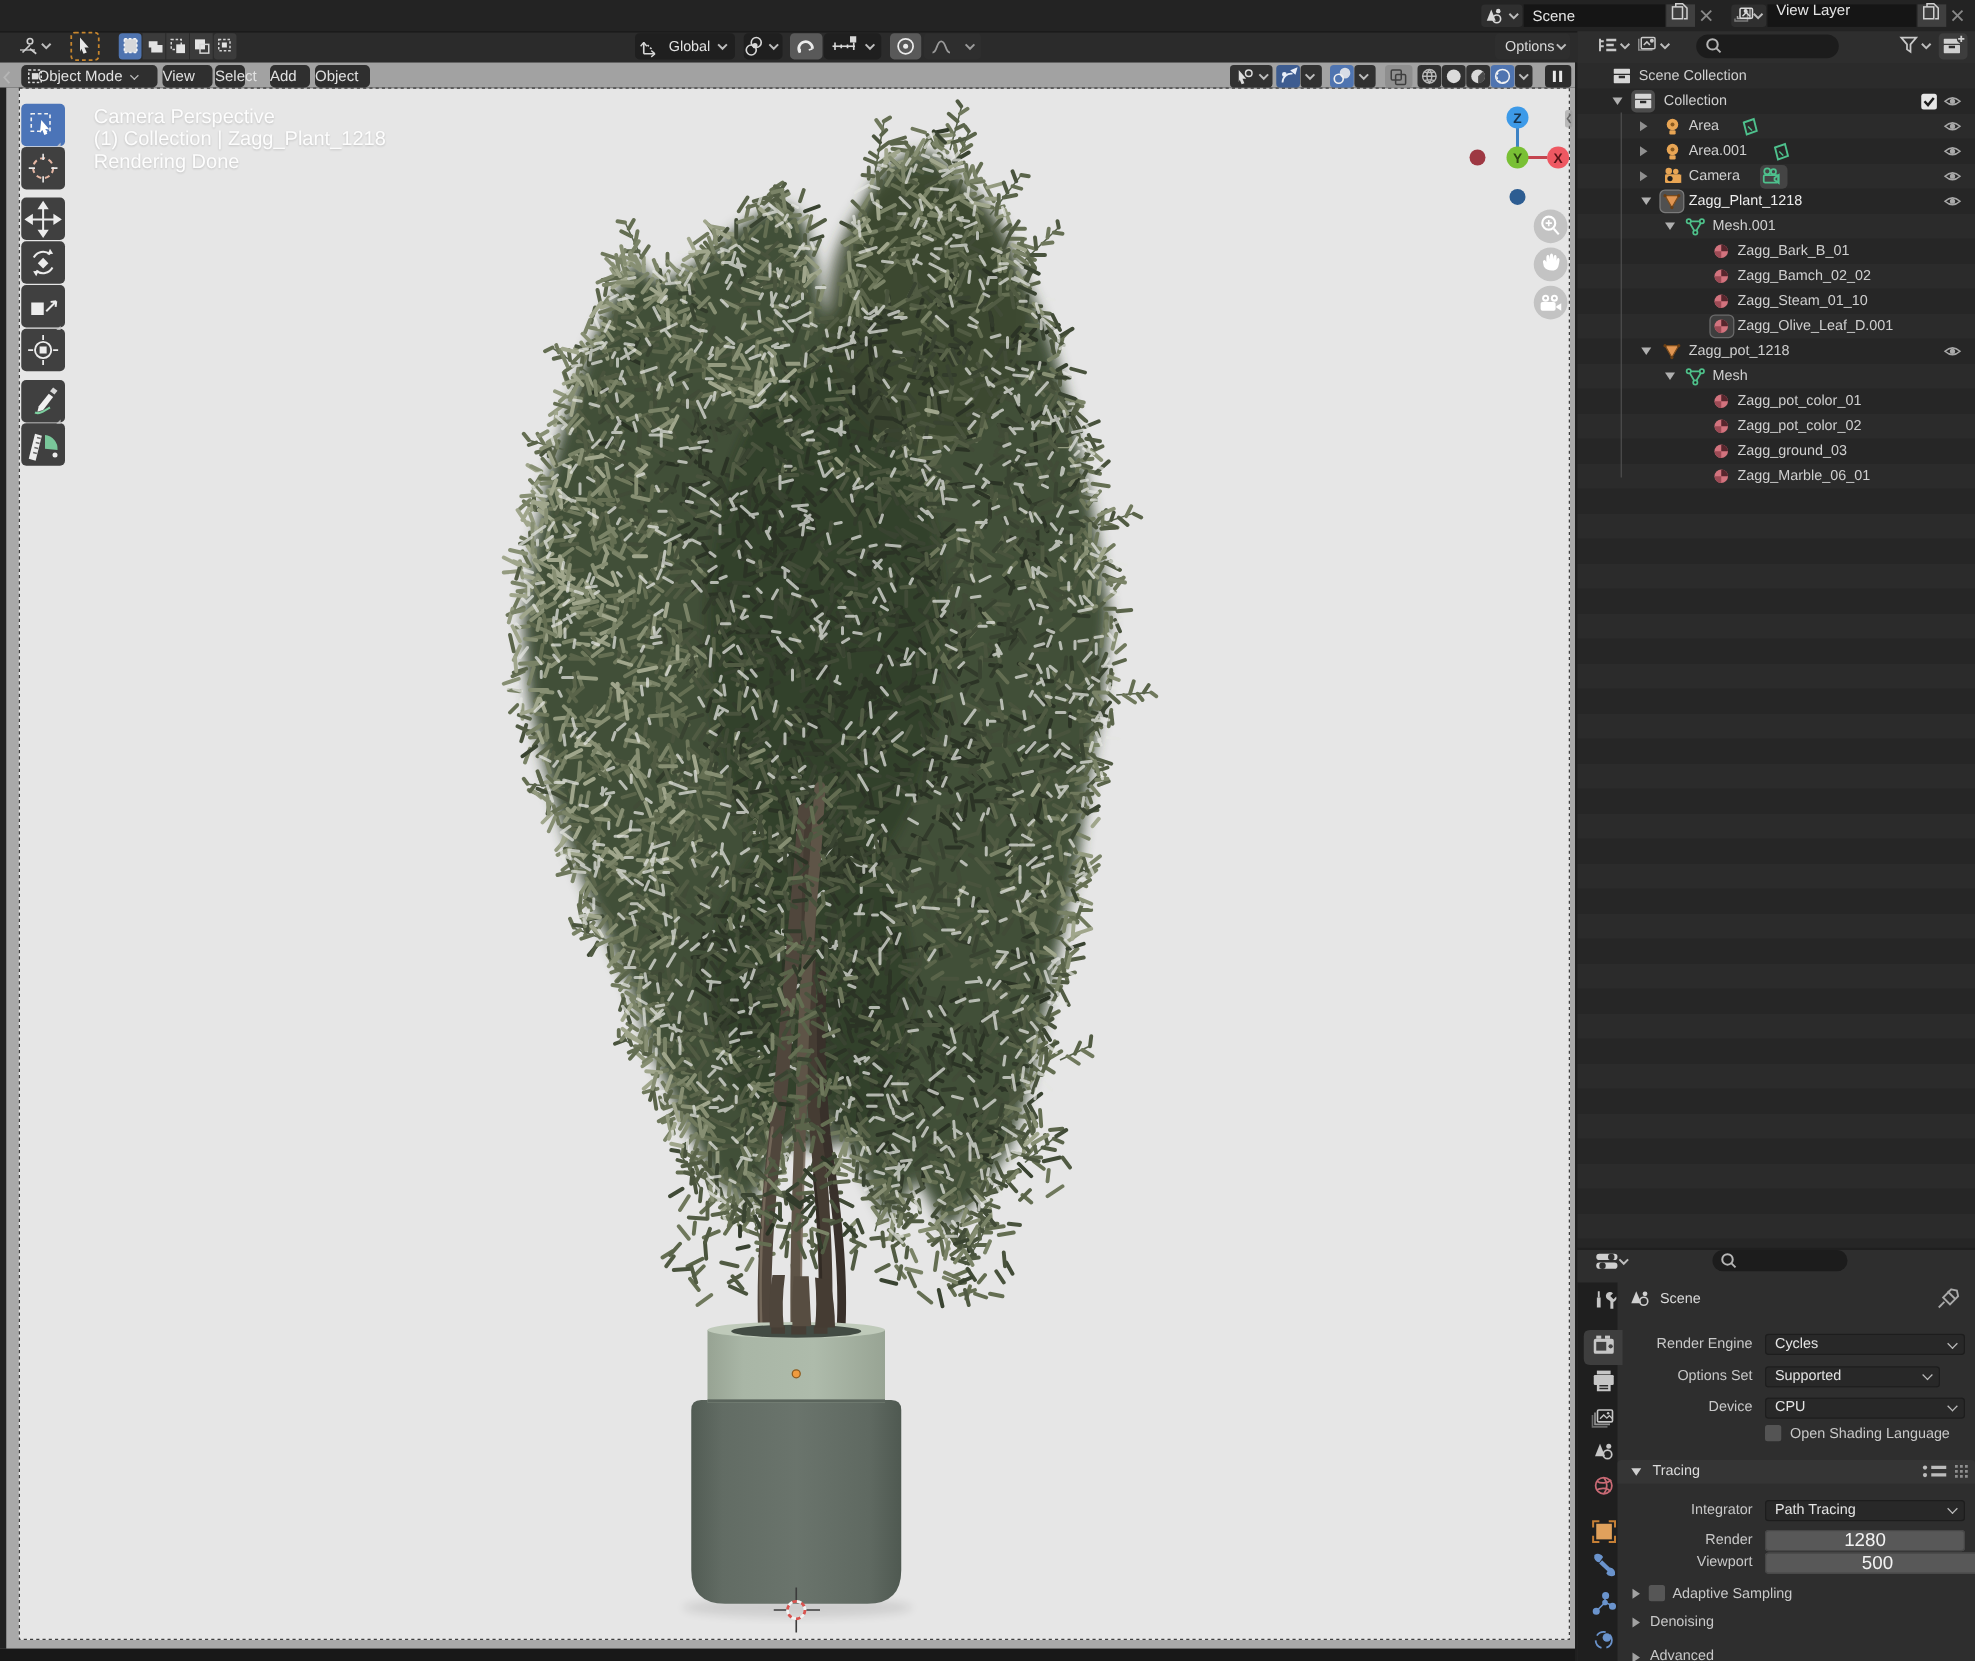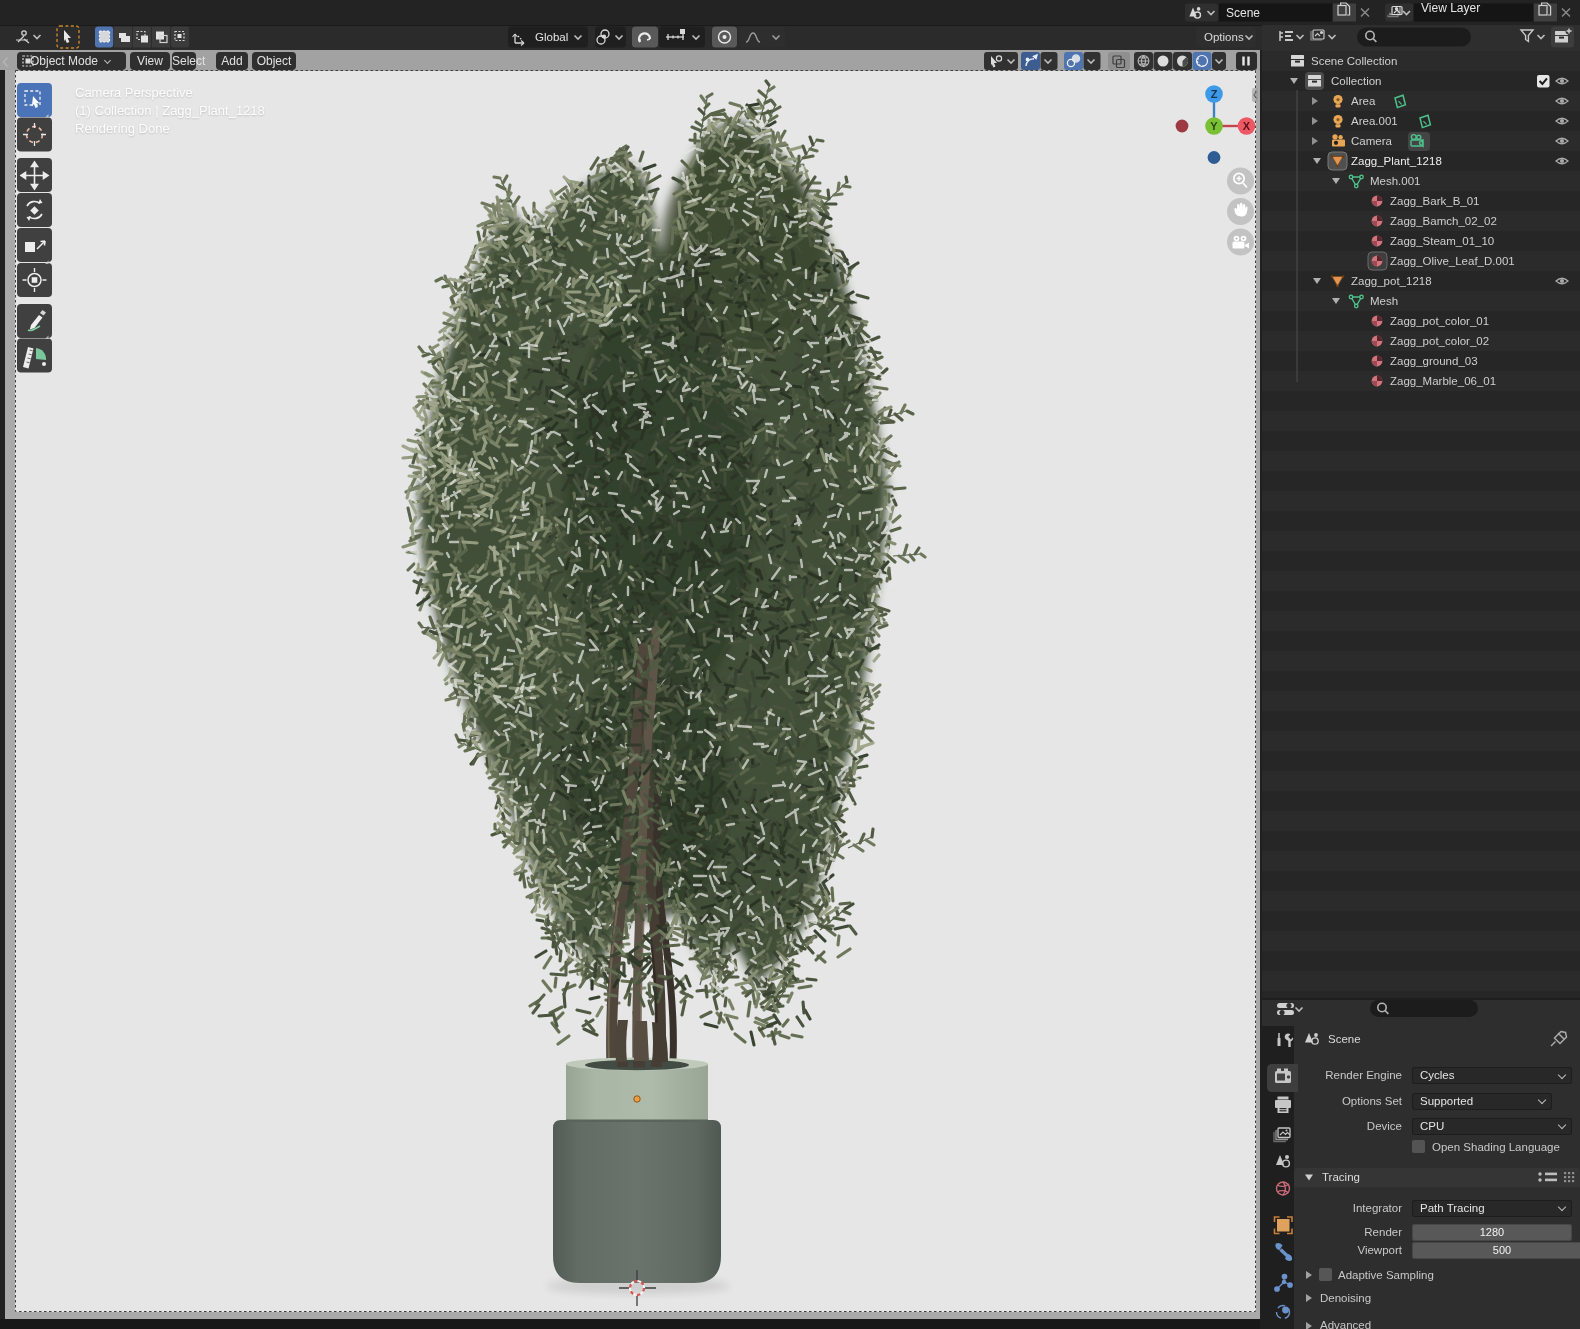"View" .mbtn { text-align: center -> none }
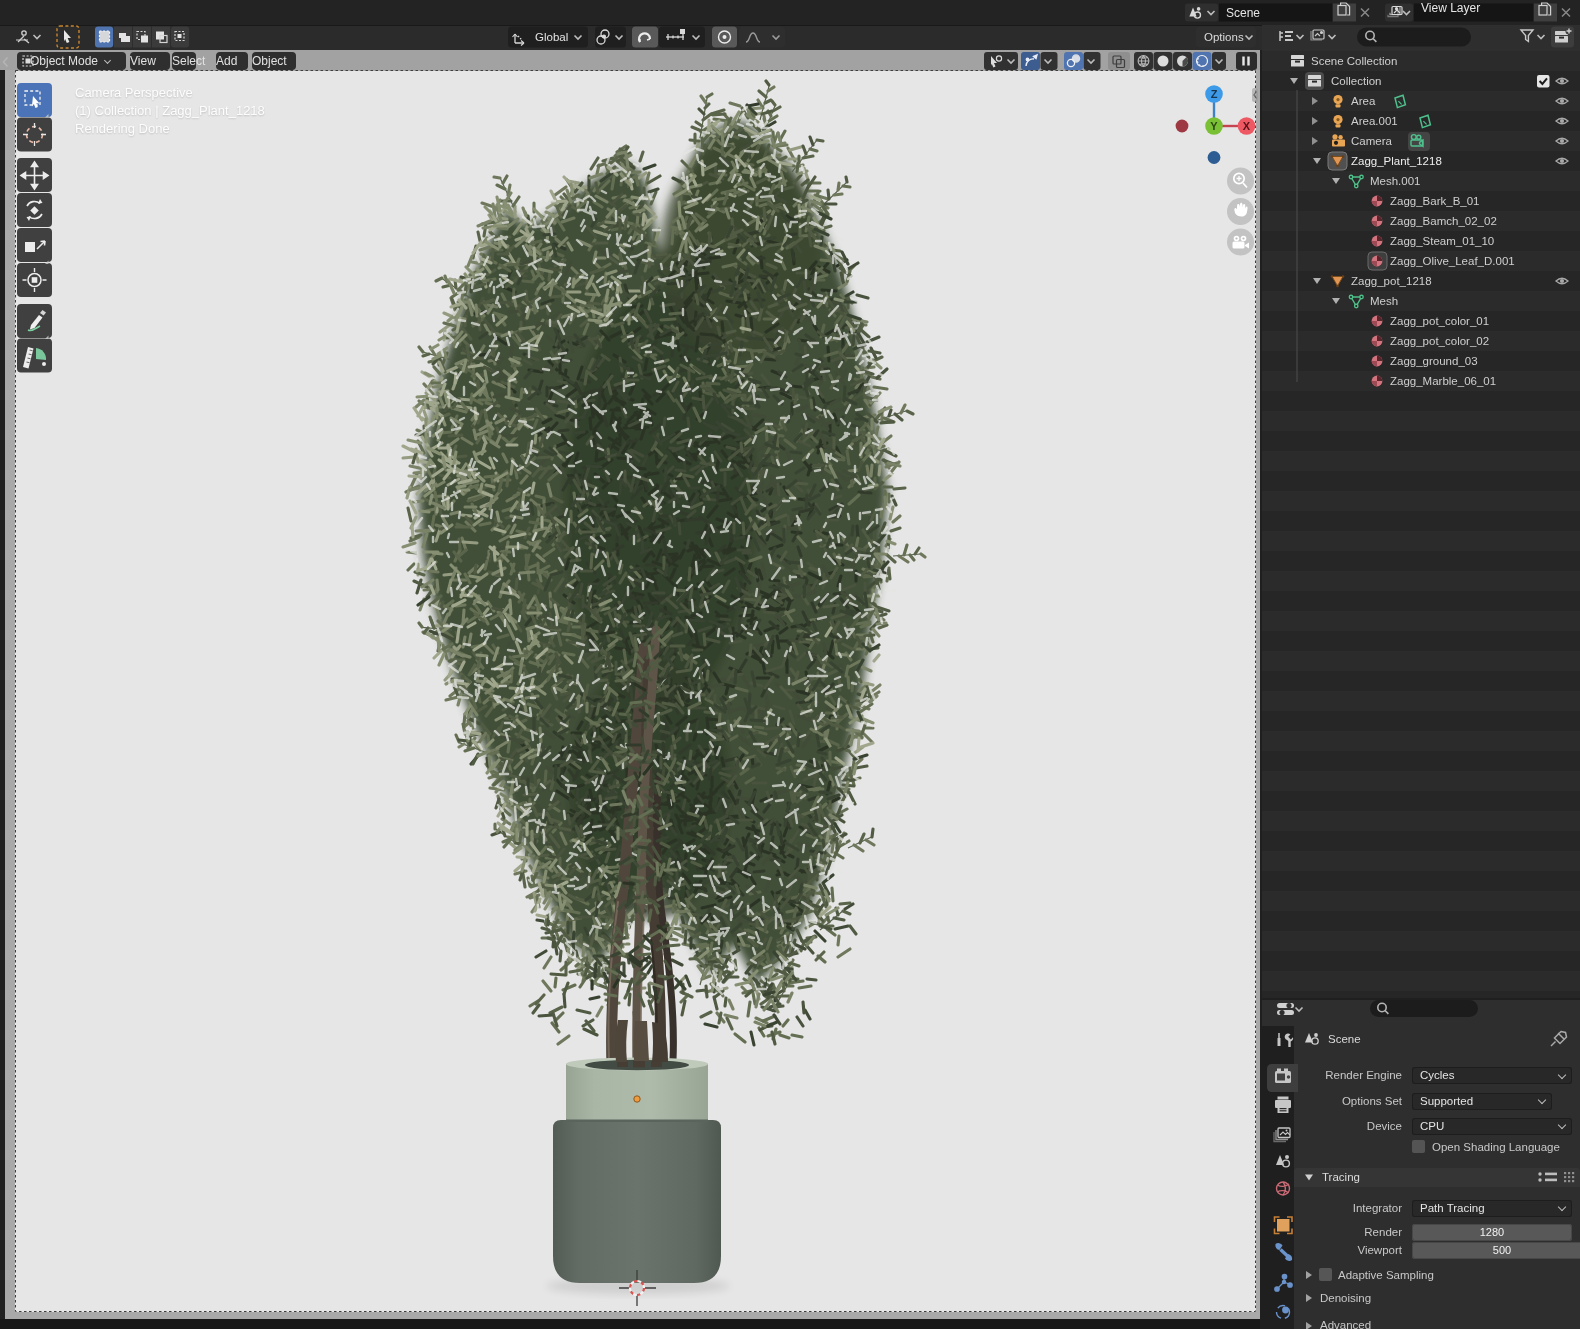"Camera Perspective" .ovl { font-size: 13px -> 16px }
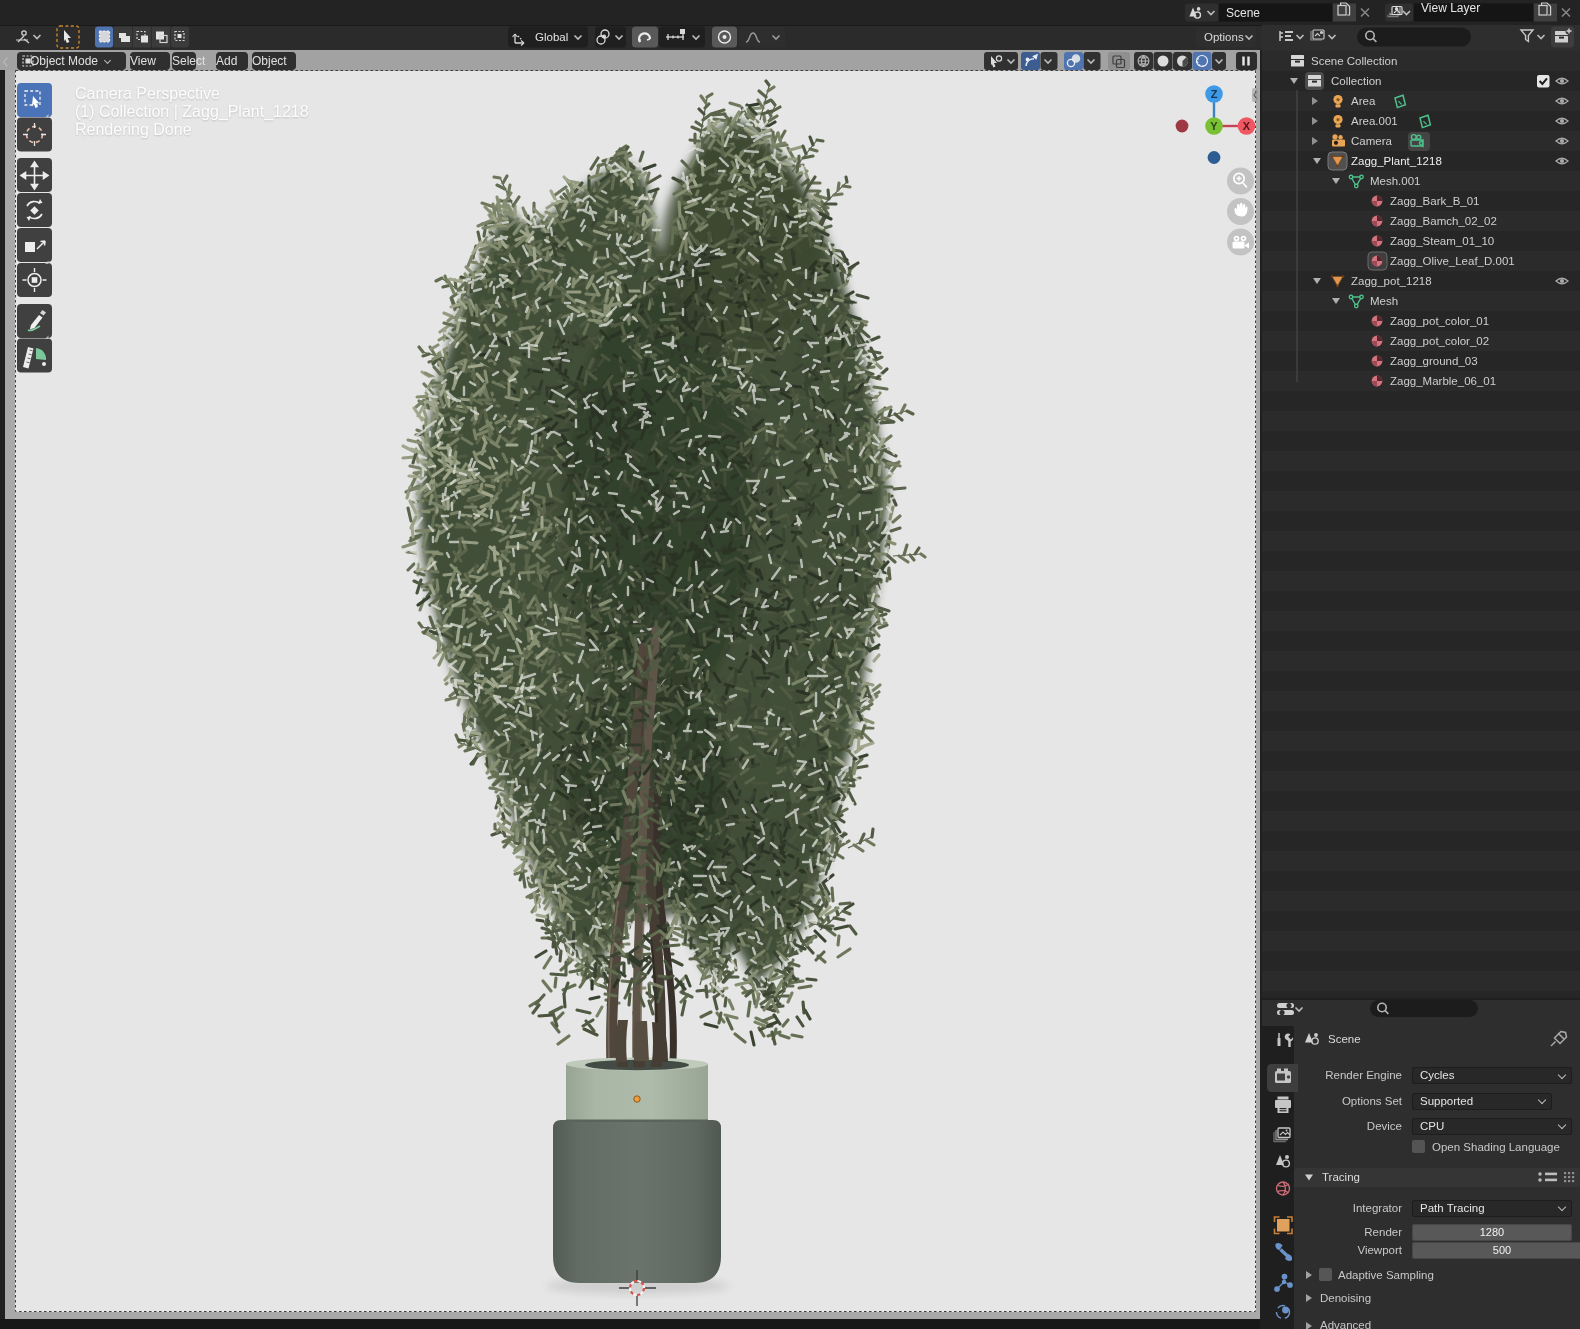"1280" .nfld { font-size: 11px -> 15px }
